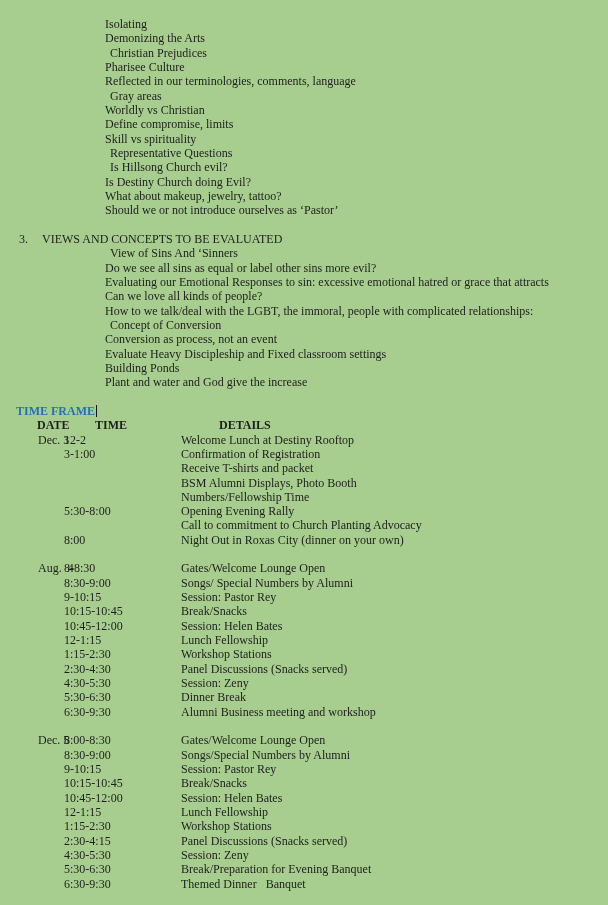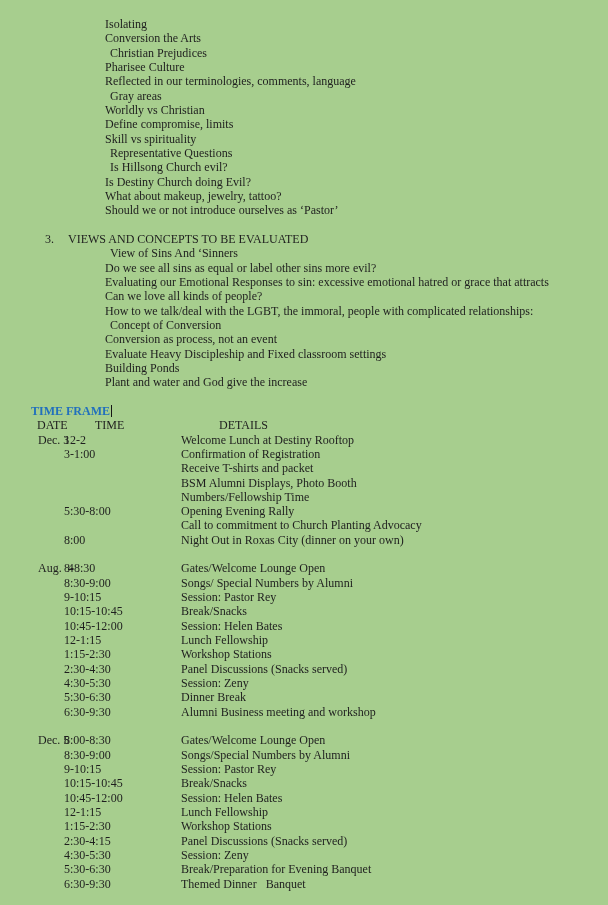"Conversion the Arts" span { text: Conversion -> Demonizing }
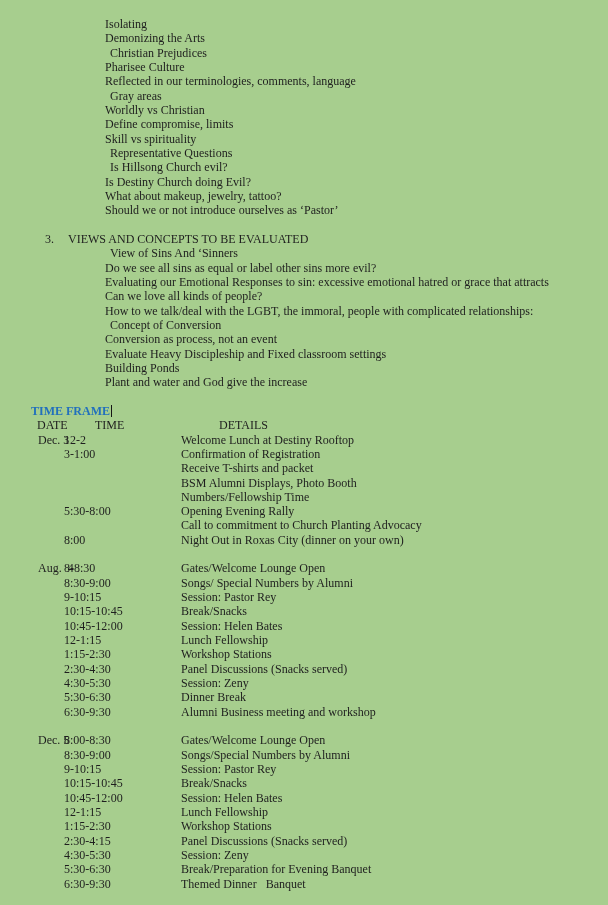"3. VIEWS AND CONCEPTS TO" .heading3 { padding-left: 45px -> 19px }
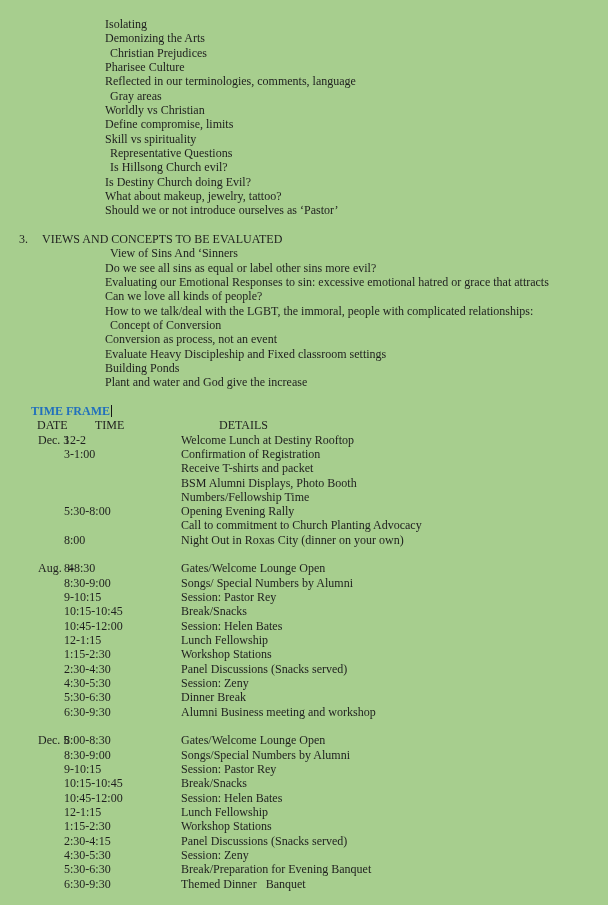"TIME FRAME" .tf-heading { padding-left: 31px -> 16px }
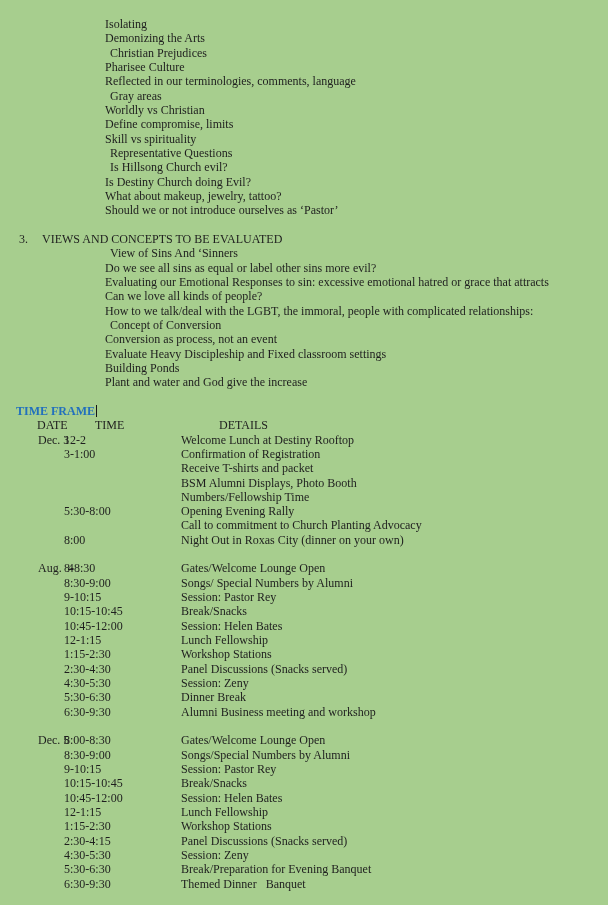"DATE TIME DETAILS" .th-row { font-weight: normal -> bold }
